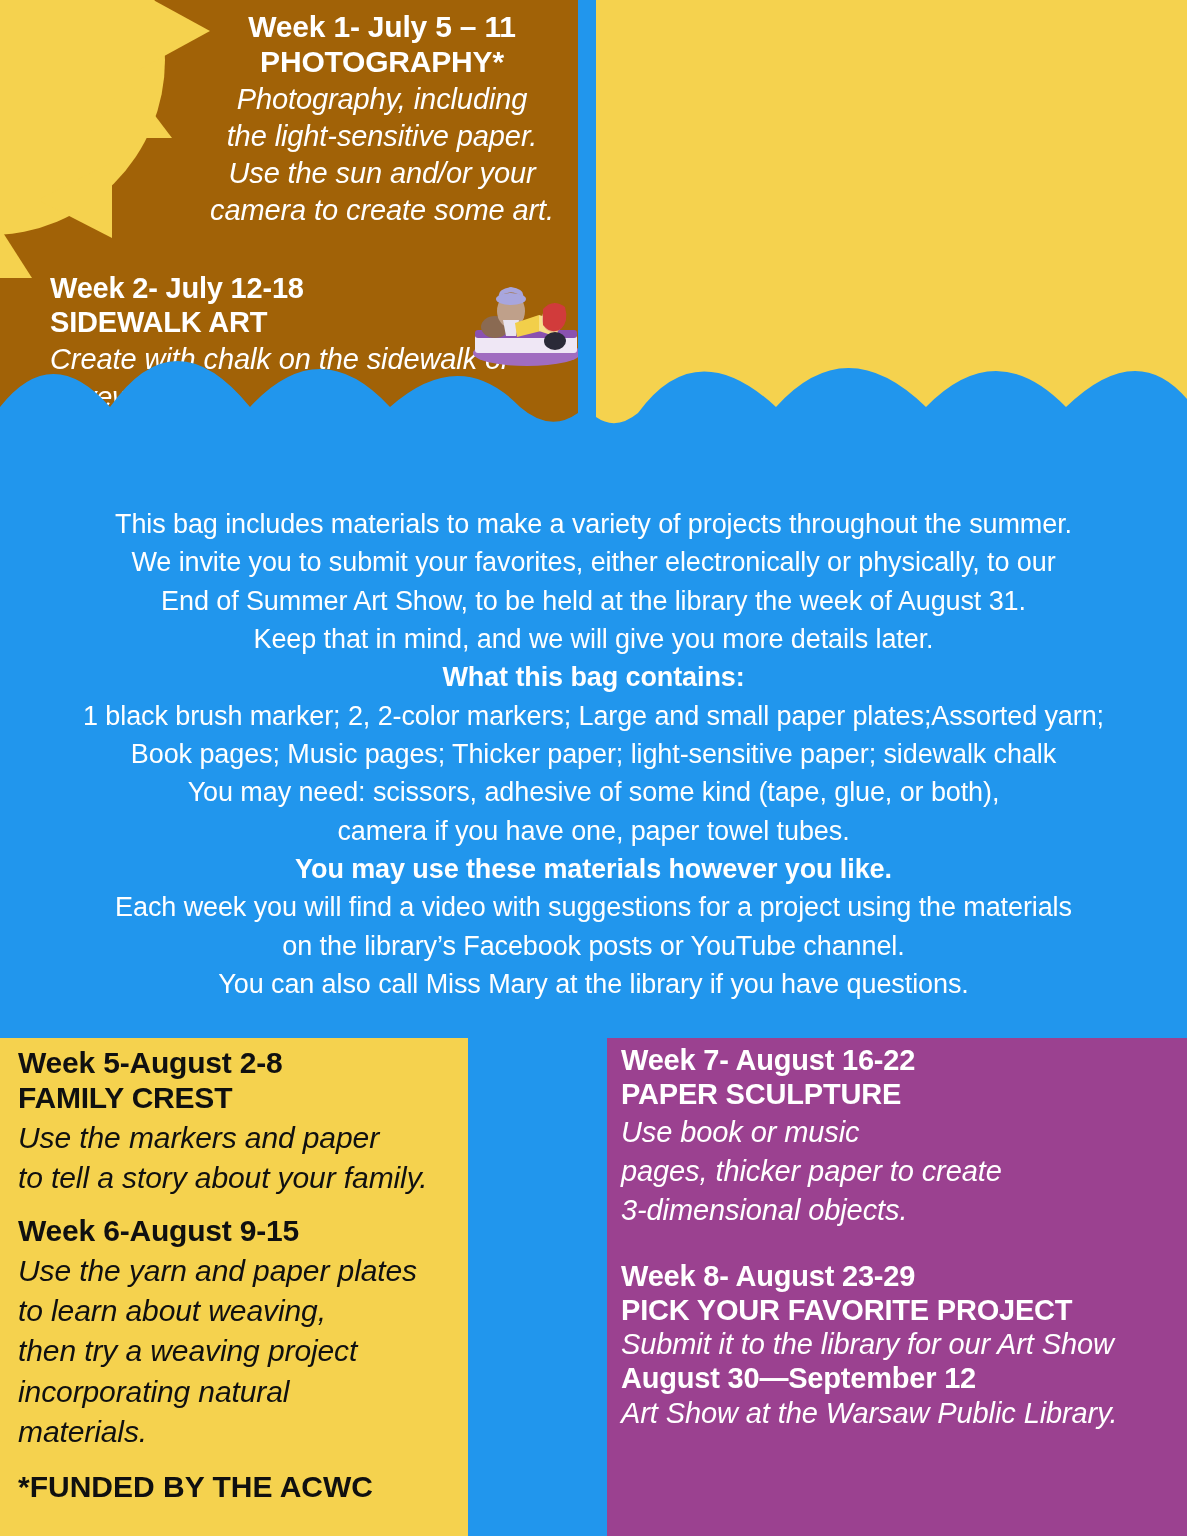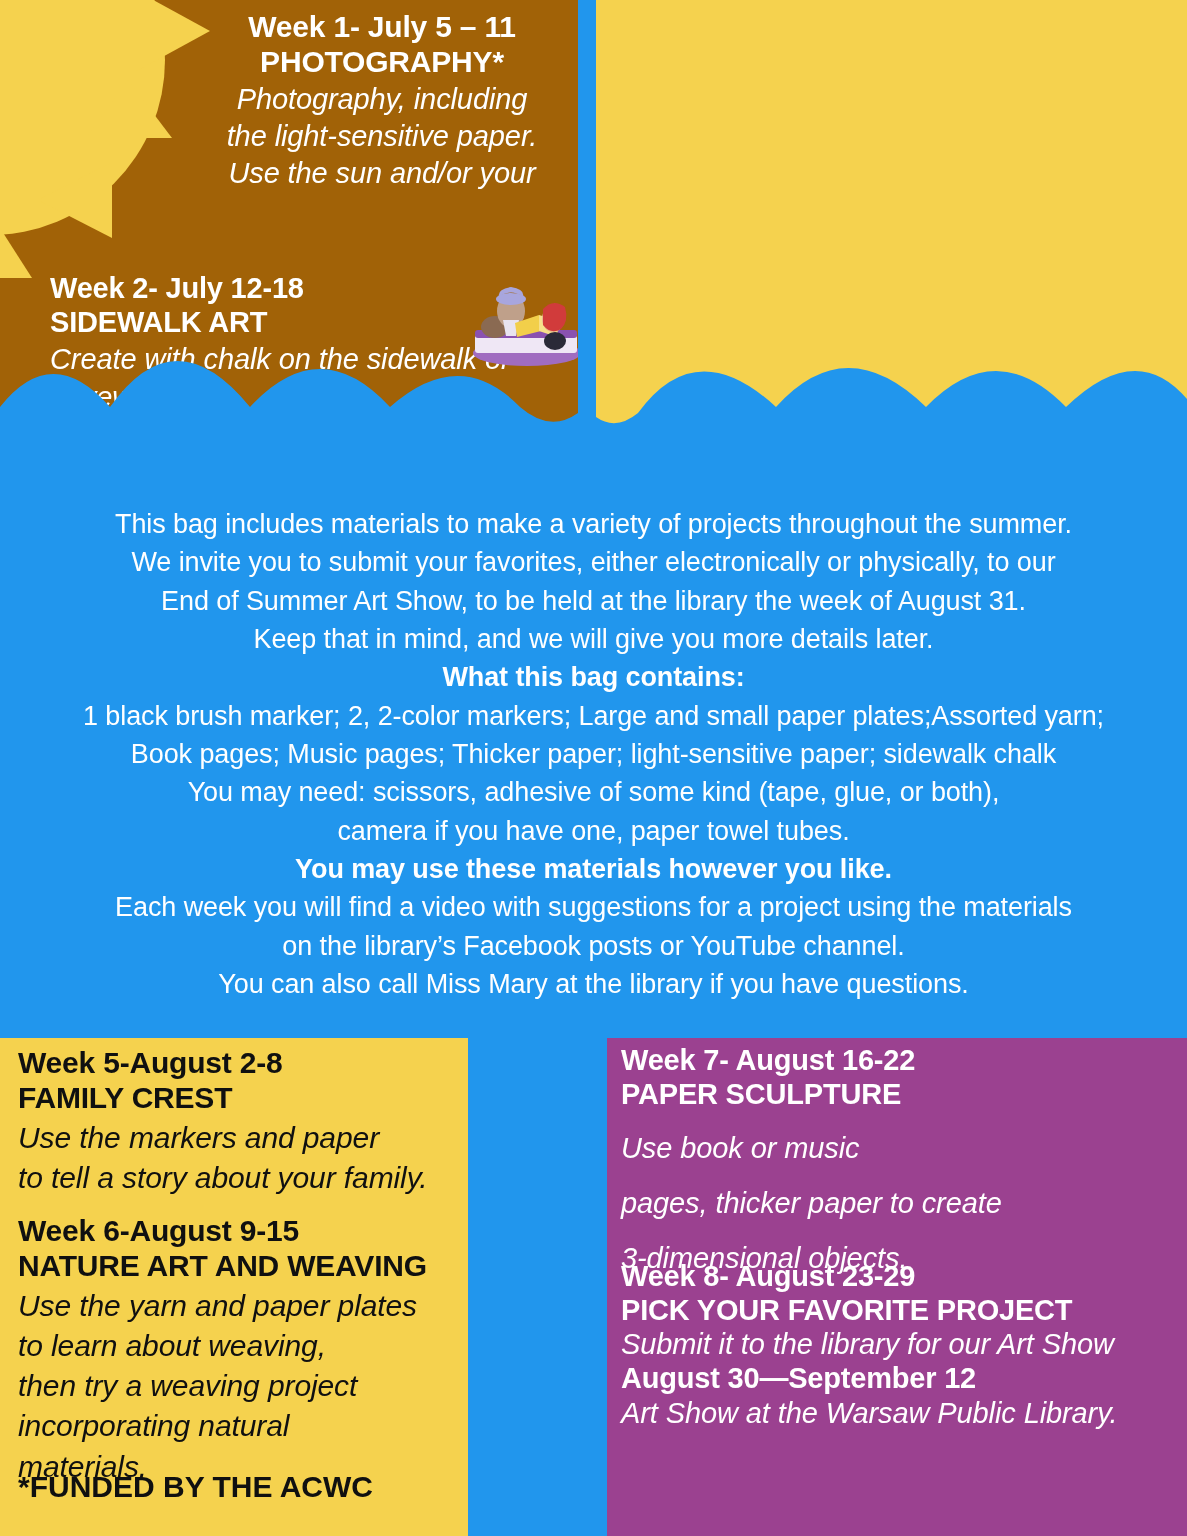"camera to create some art." div.body-txt { html: none -> <div>camera to create some art.</div> }
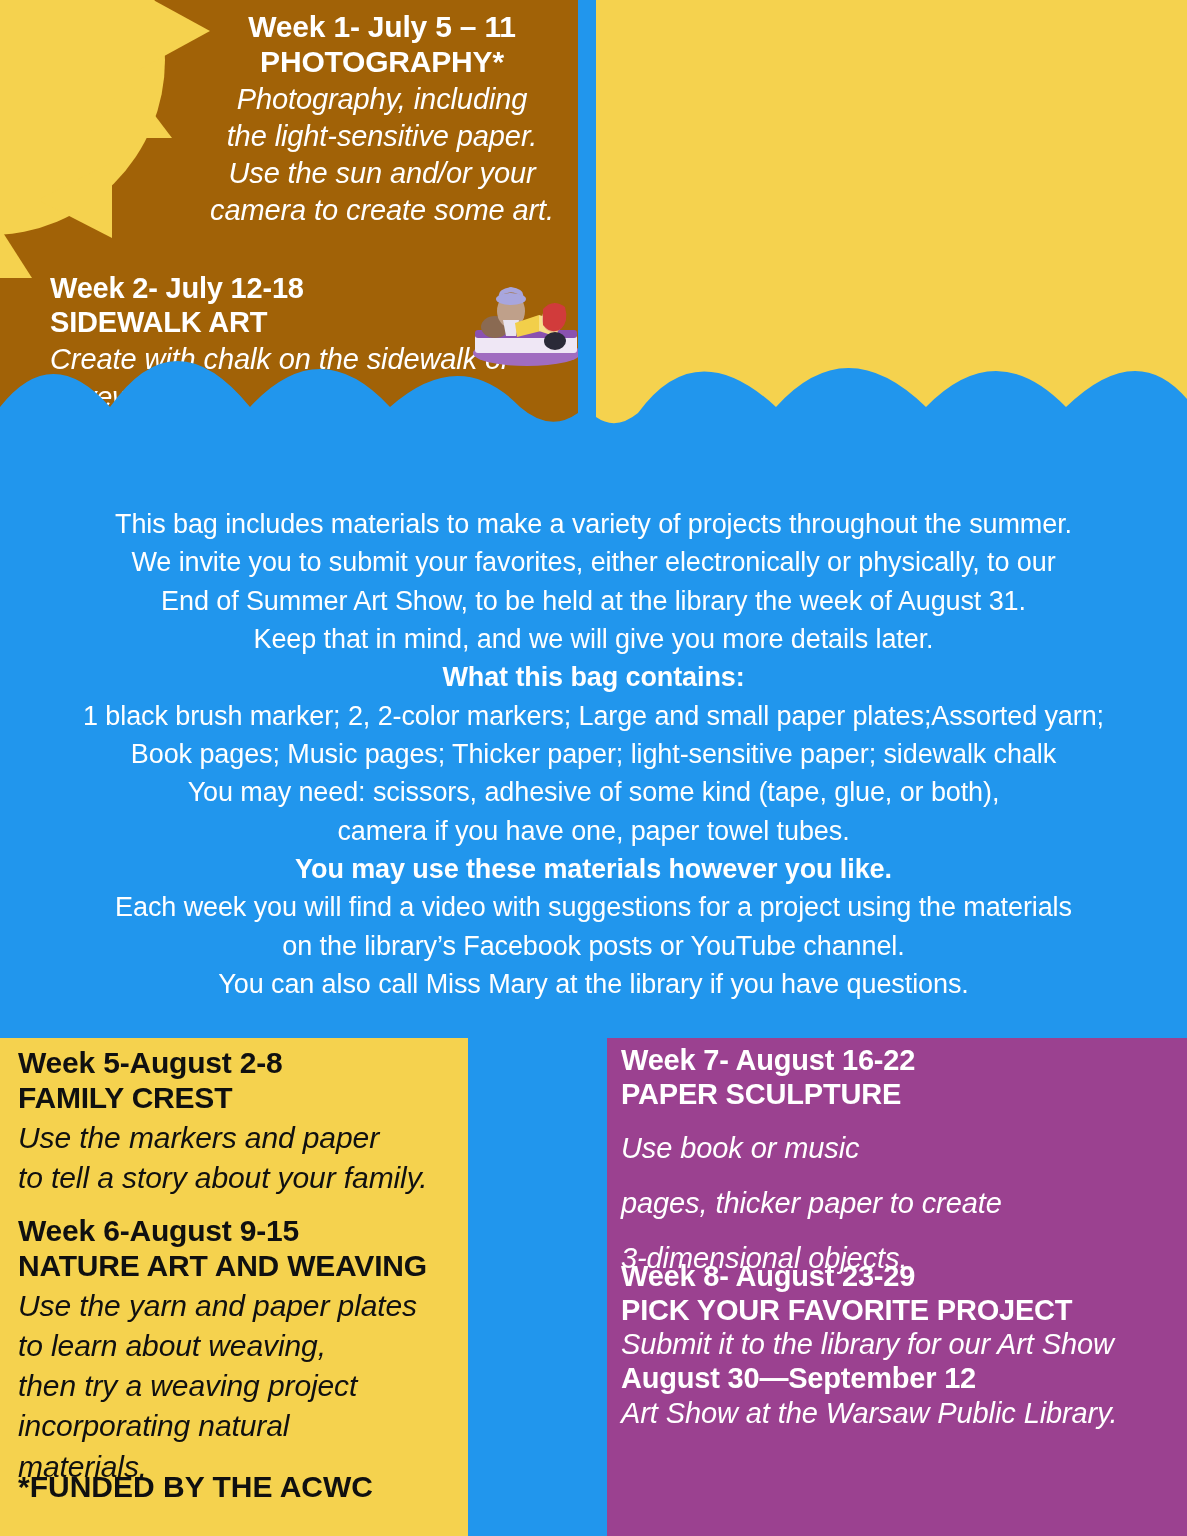"Use book or music" #wk7 .body-txt { margin-top: 20px -> 4px }
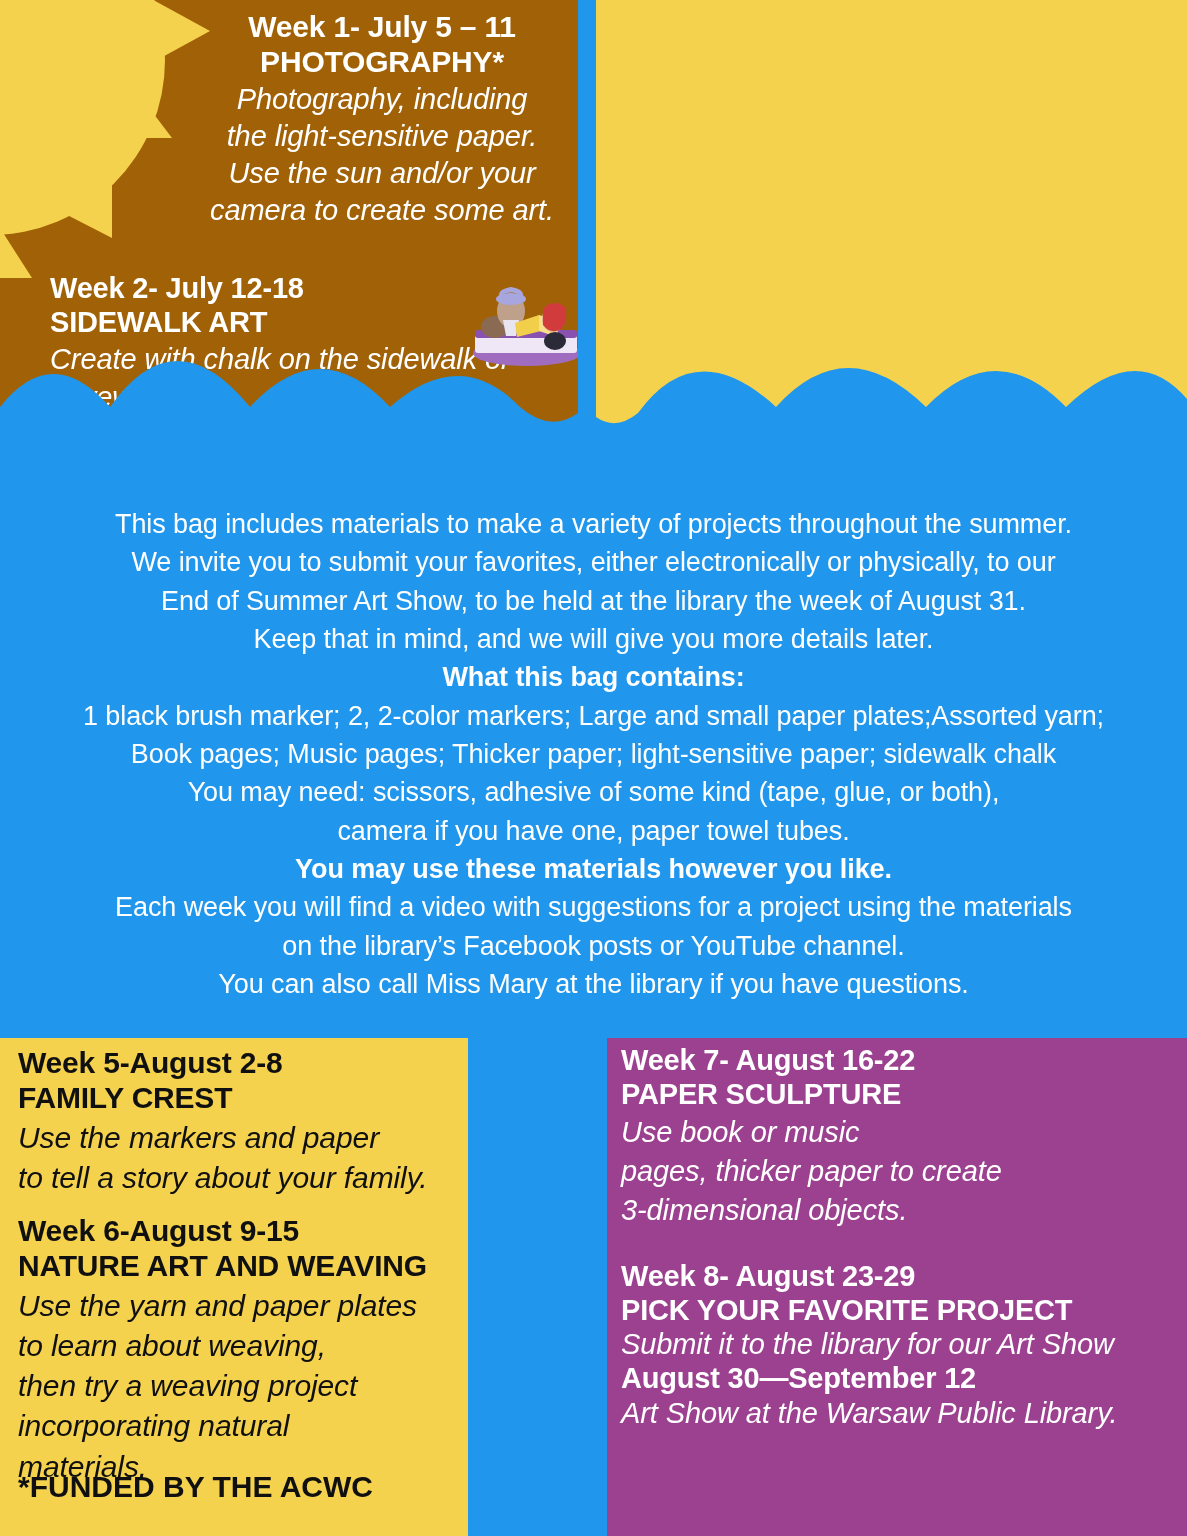"NATURE ART AND WEAVING" div.hdr { html: <div>NATURE ART AND WEAVING</div> -> none }
